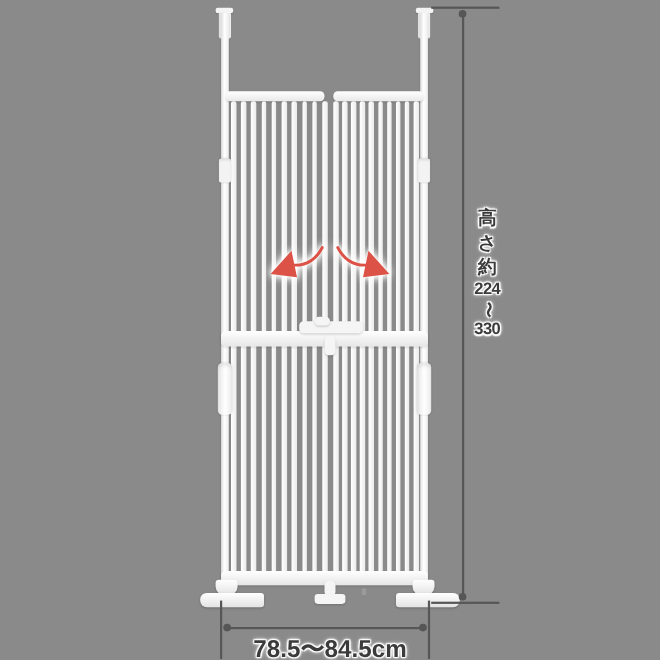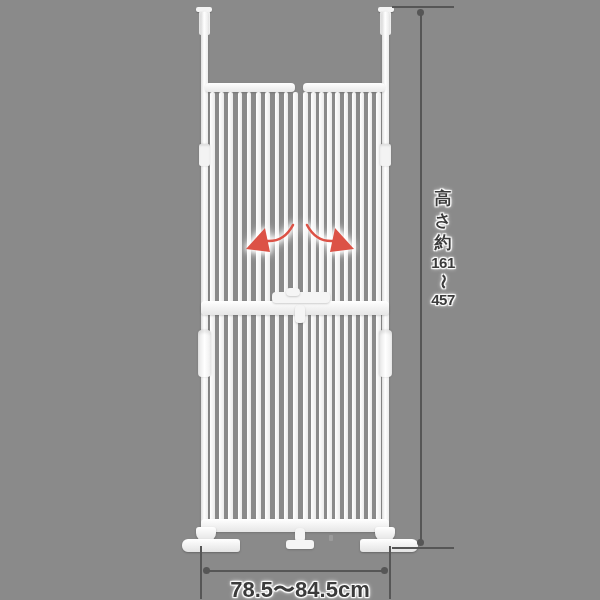"161" span.num { text: 161 -> 224 }
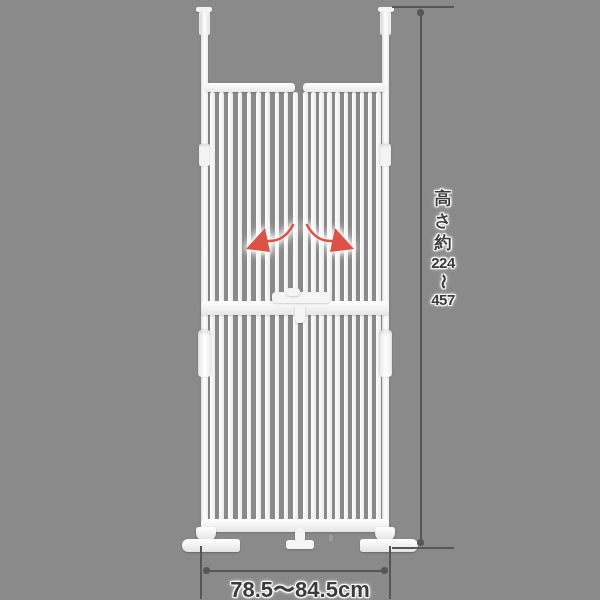"457" span.num { text: 457 -> 330 }
